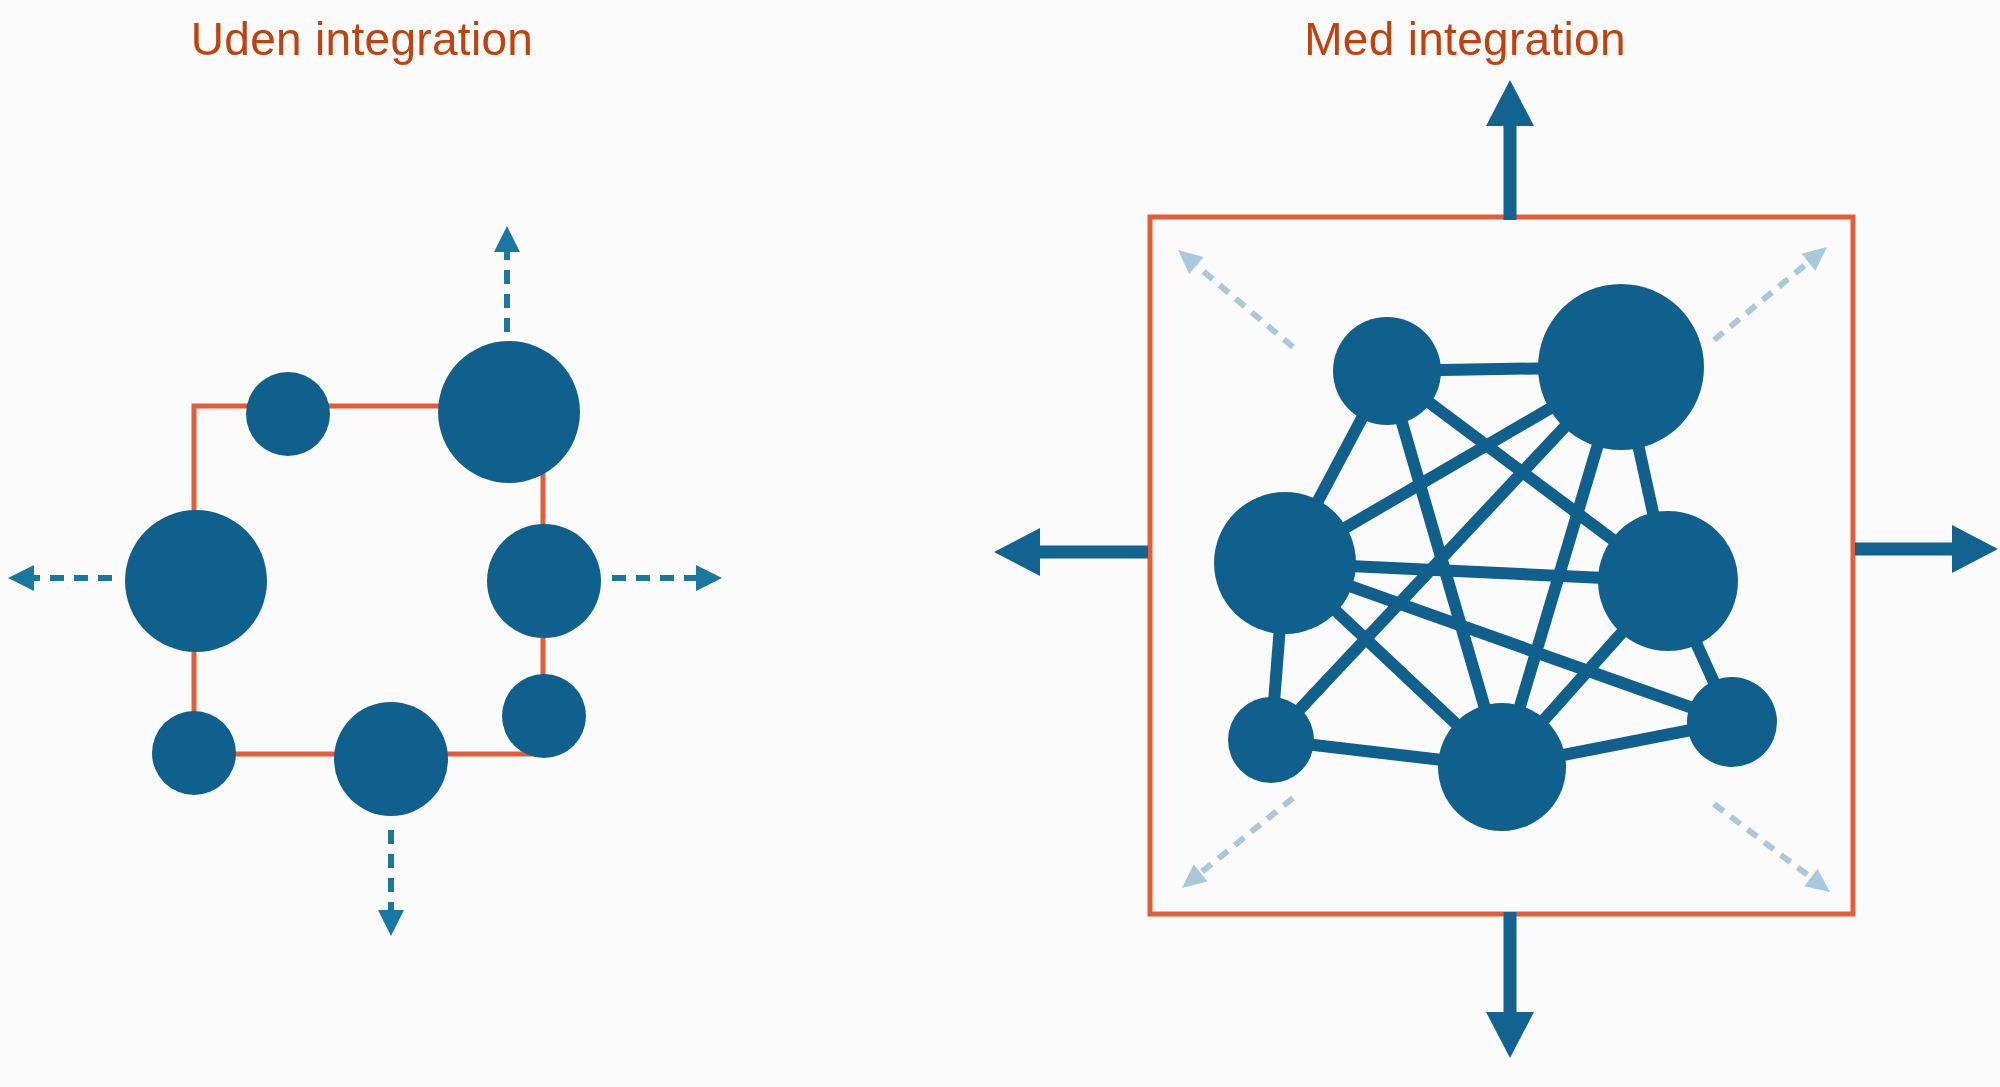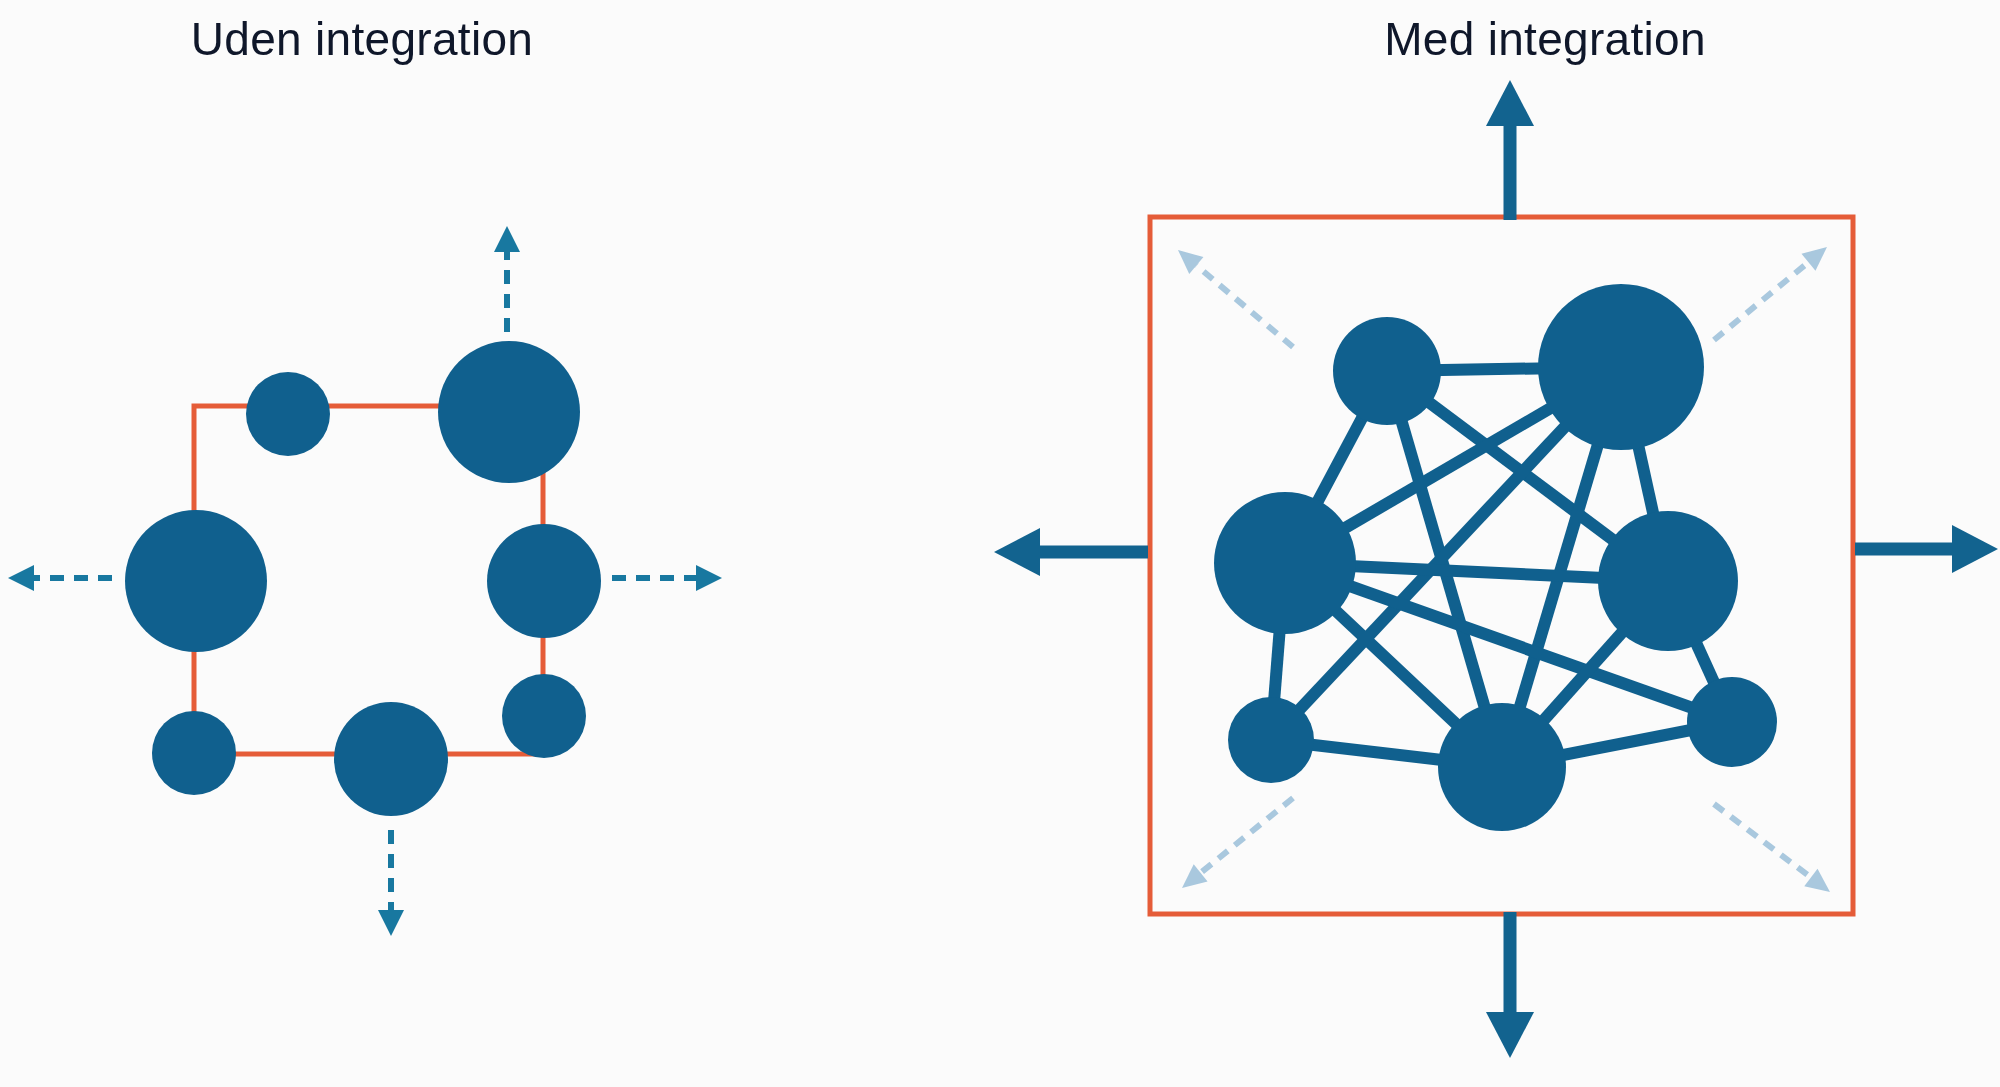"Uden integration" .panel-title { color: #0f172a -> #c2410c }
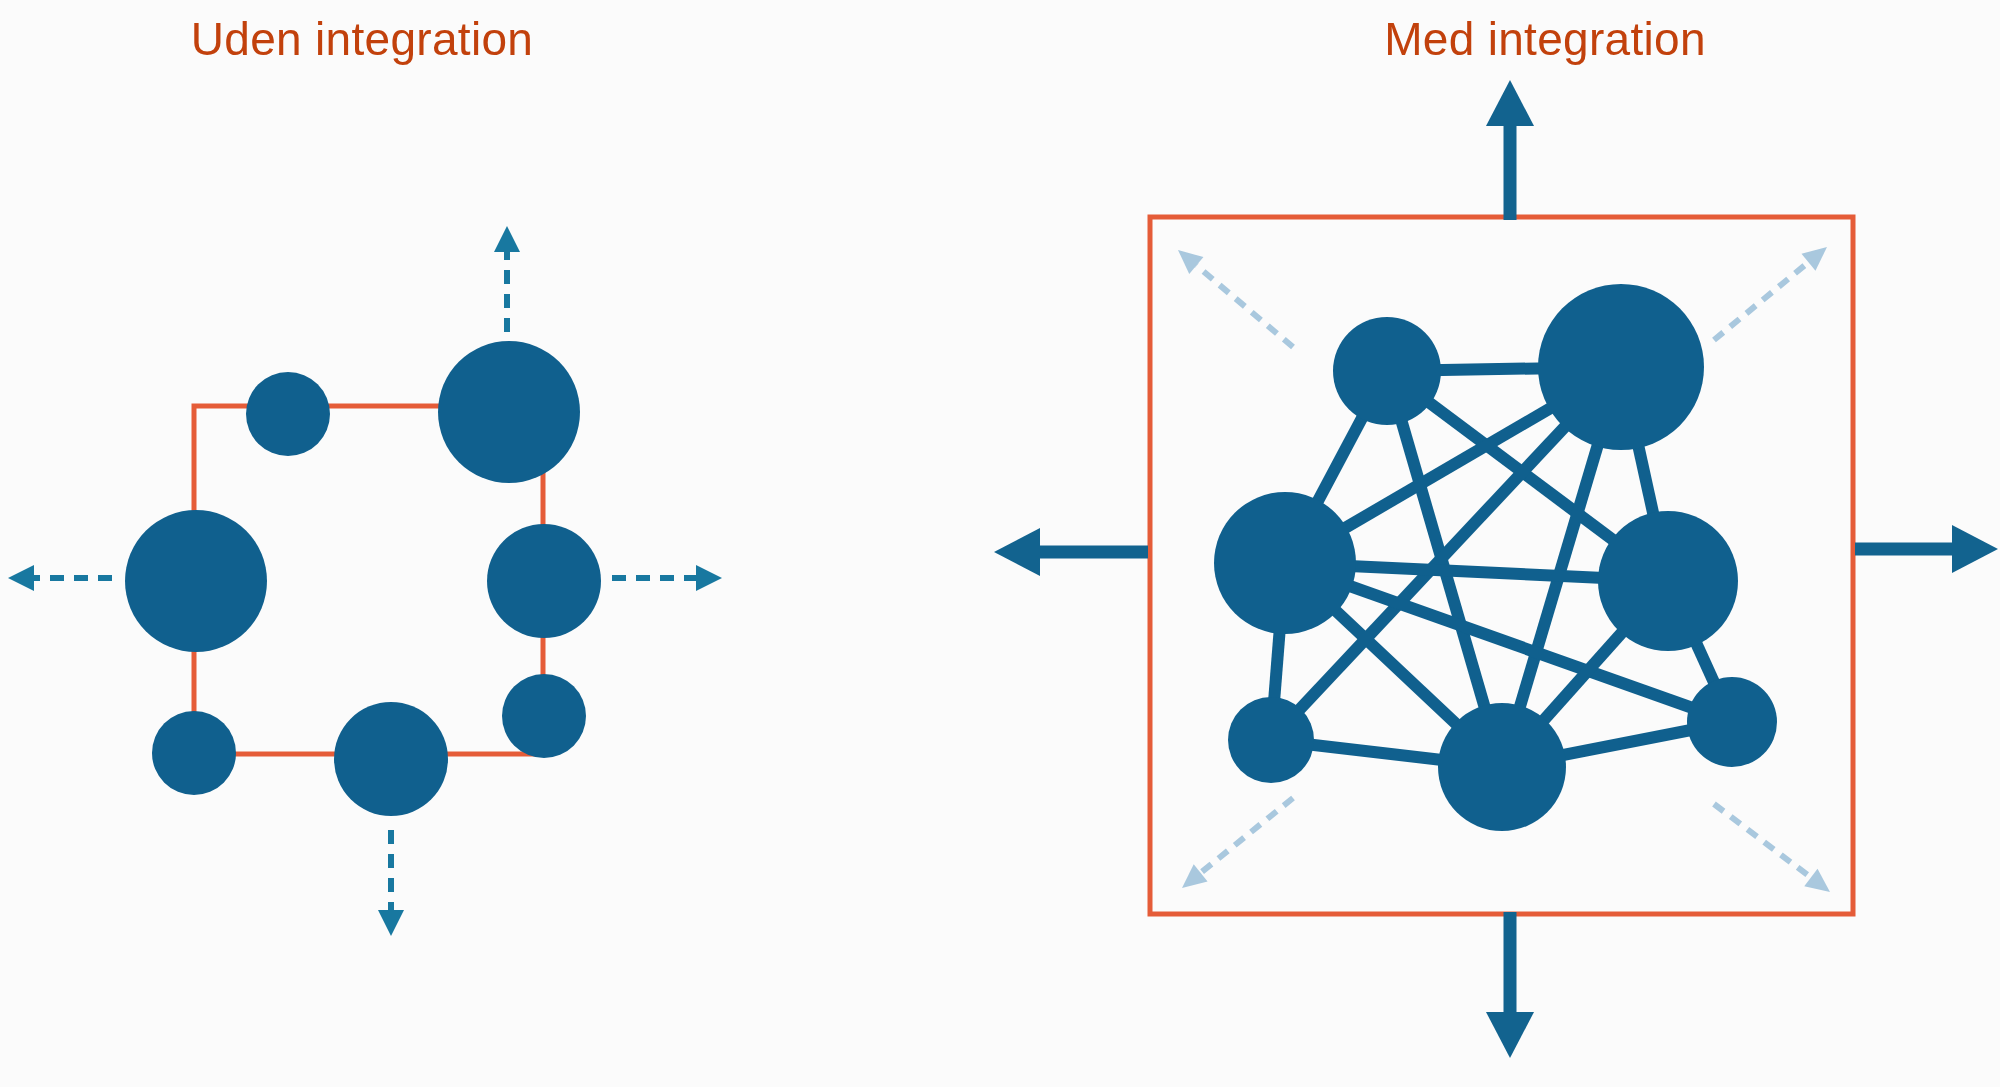"Med integration" #right-title { left: 1320px -> 1240px }
